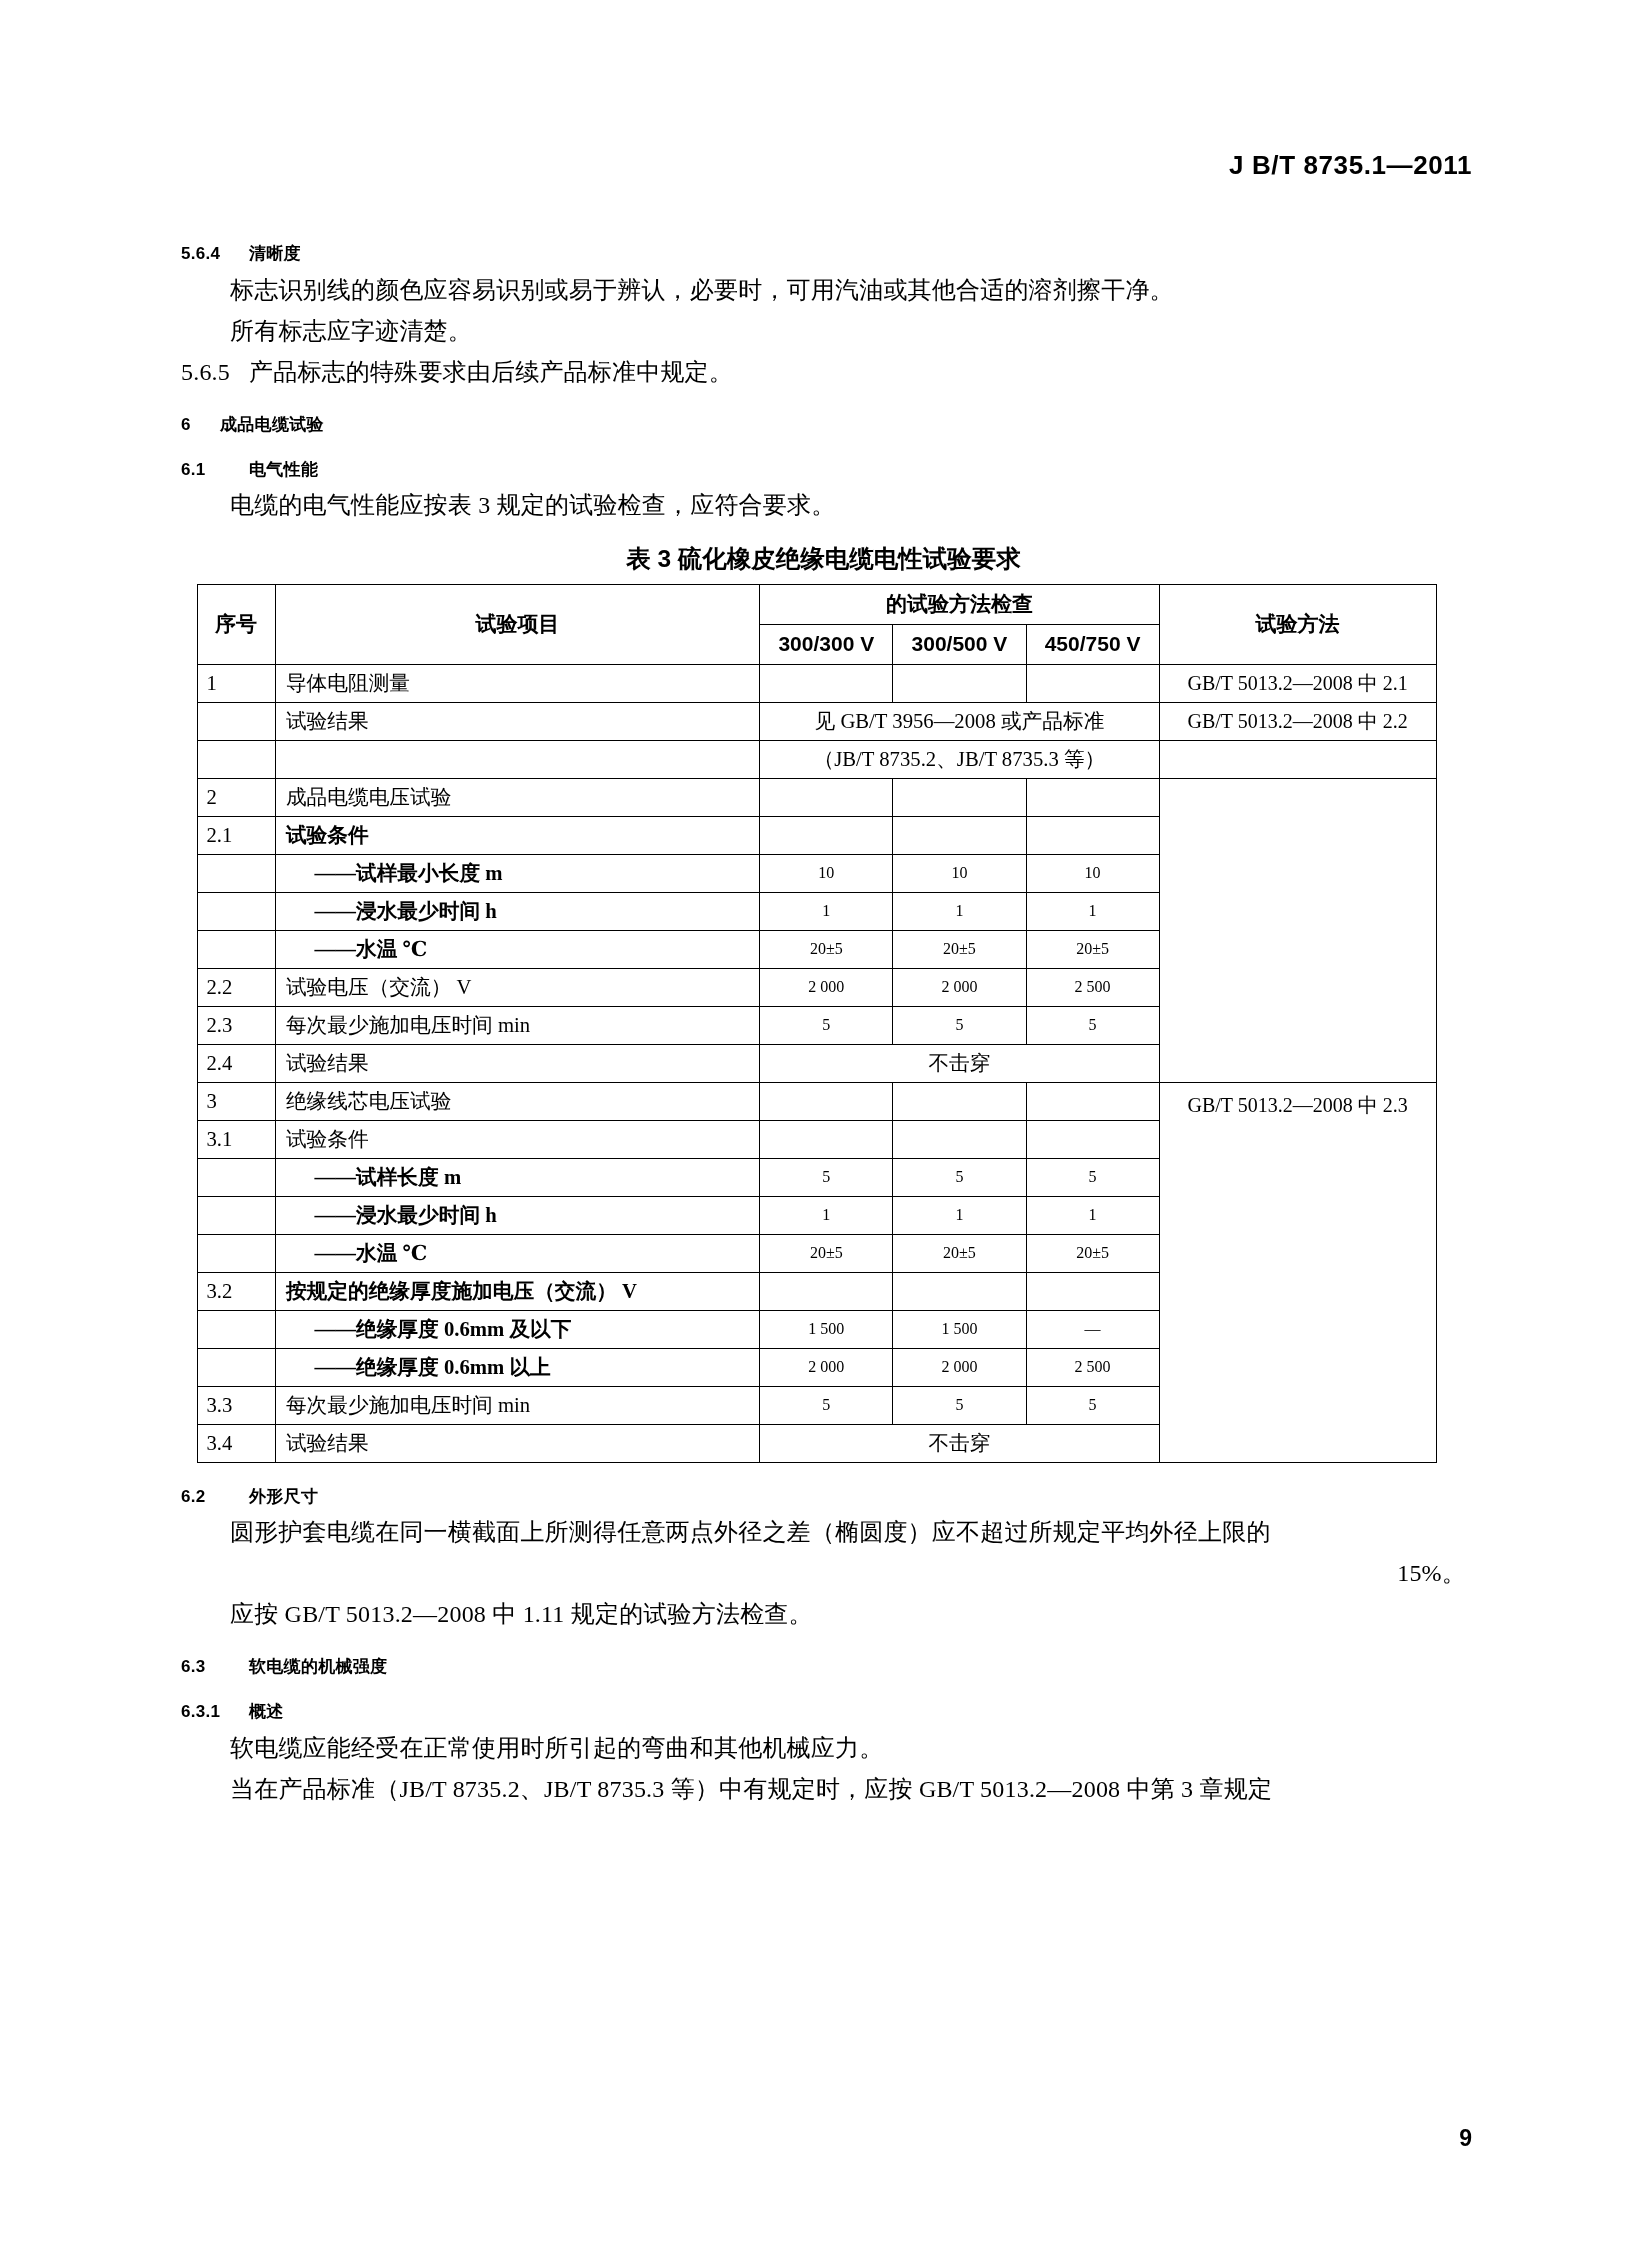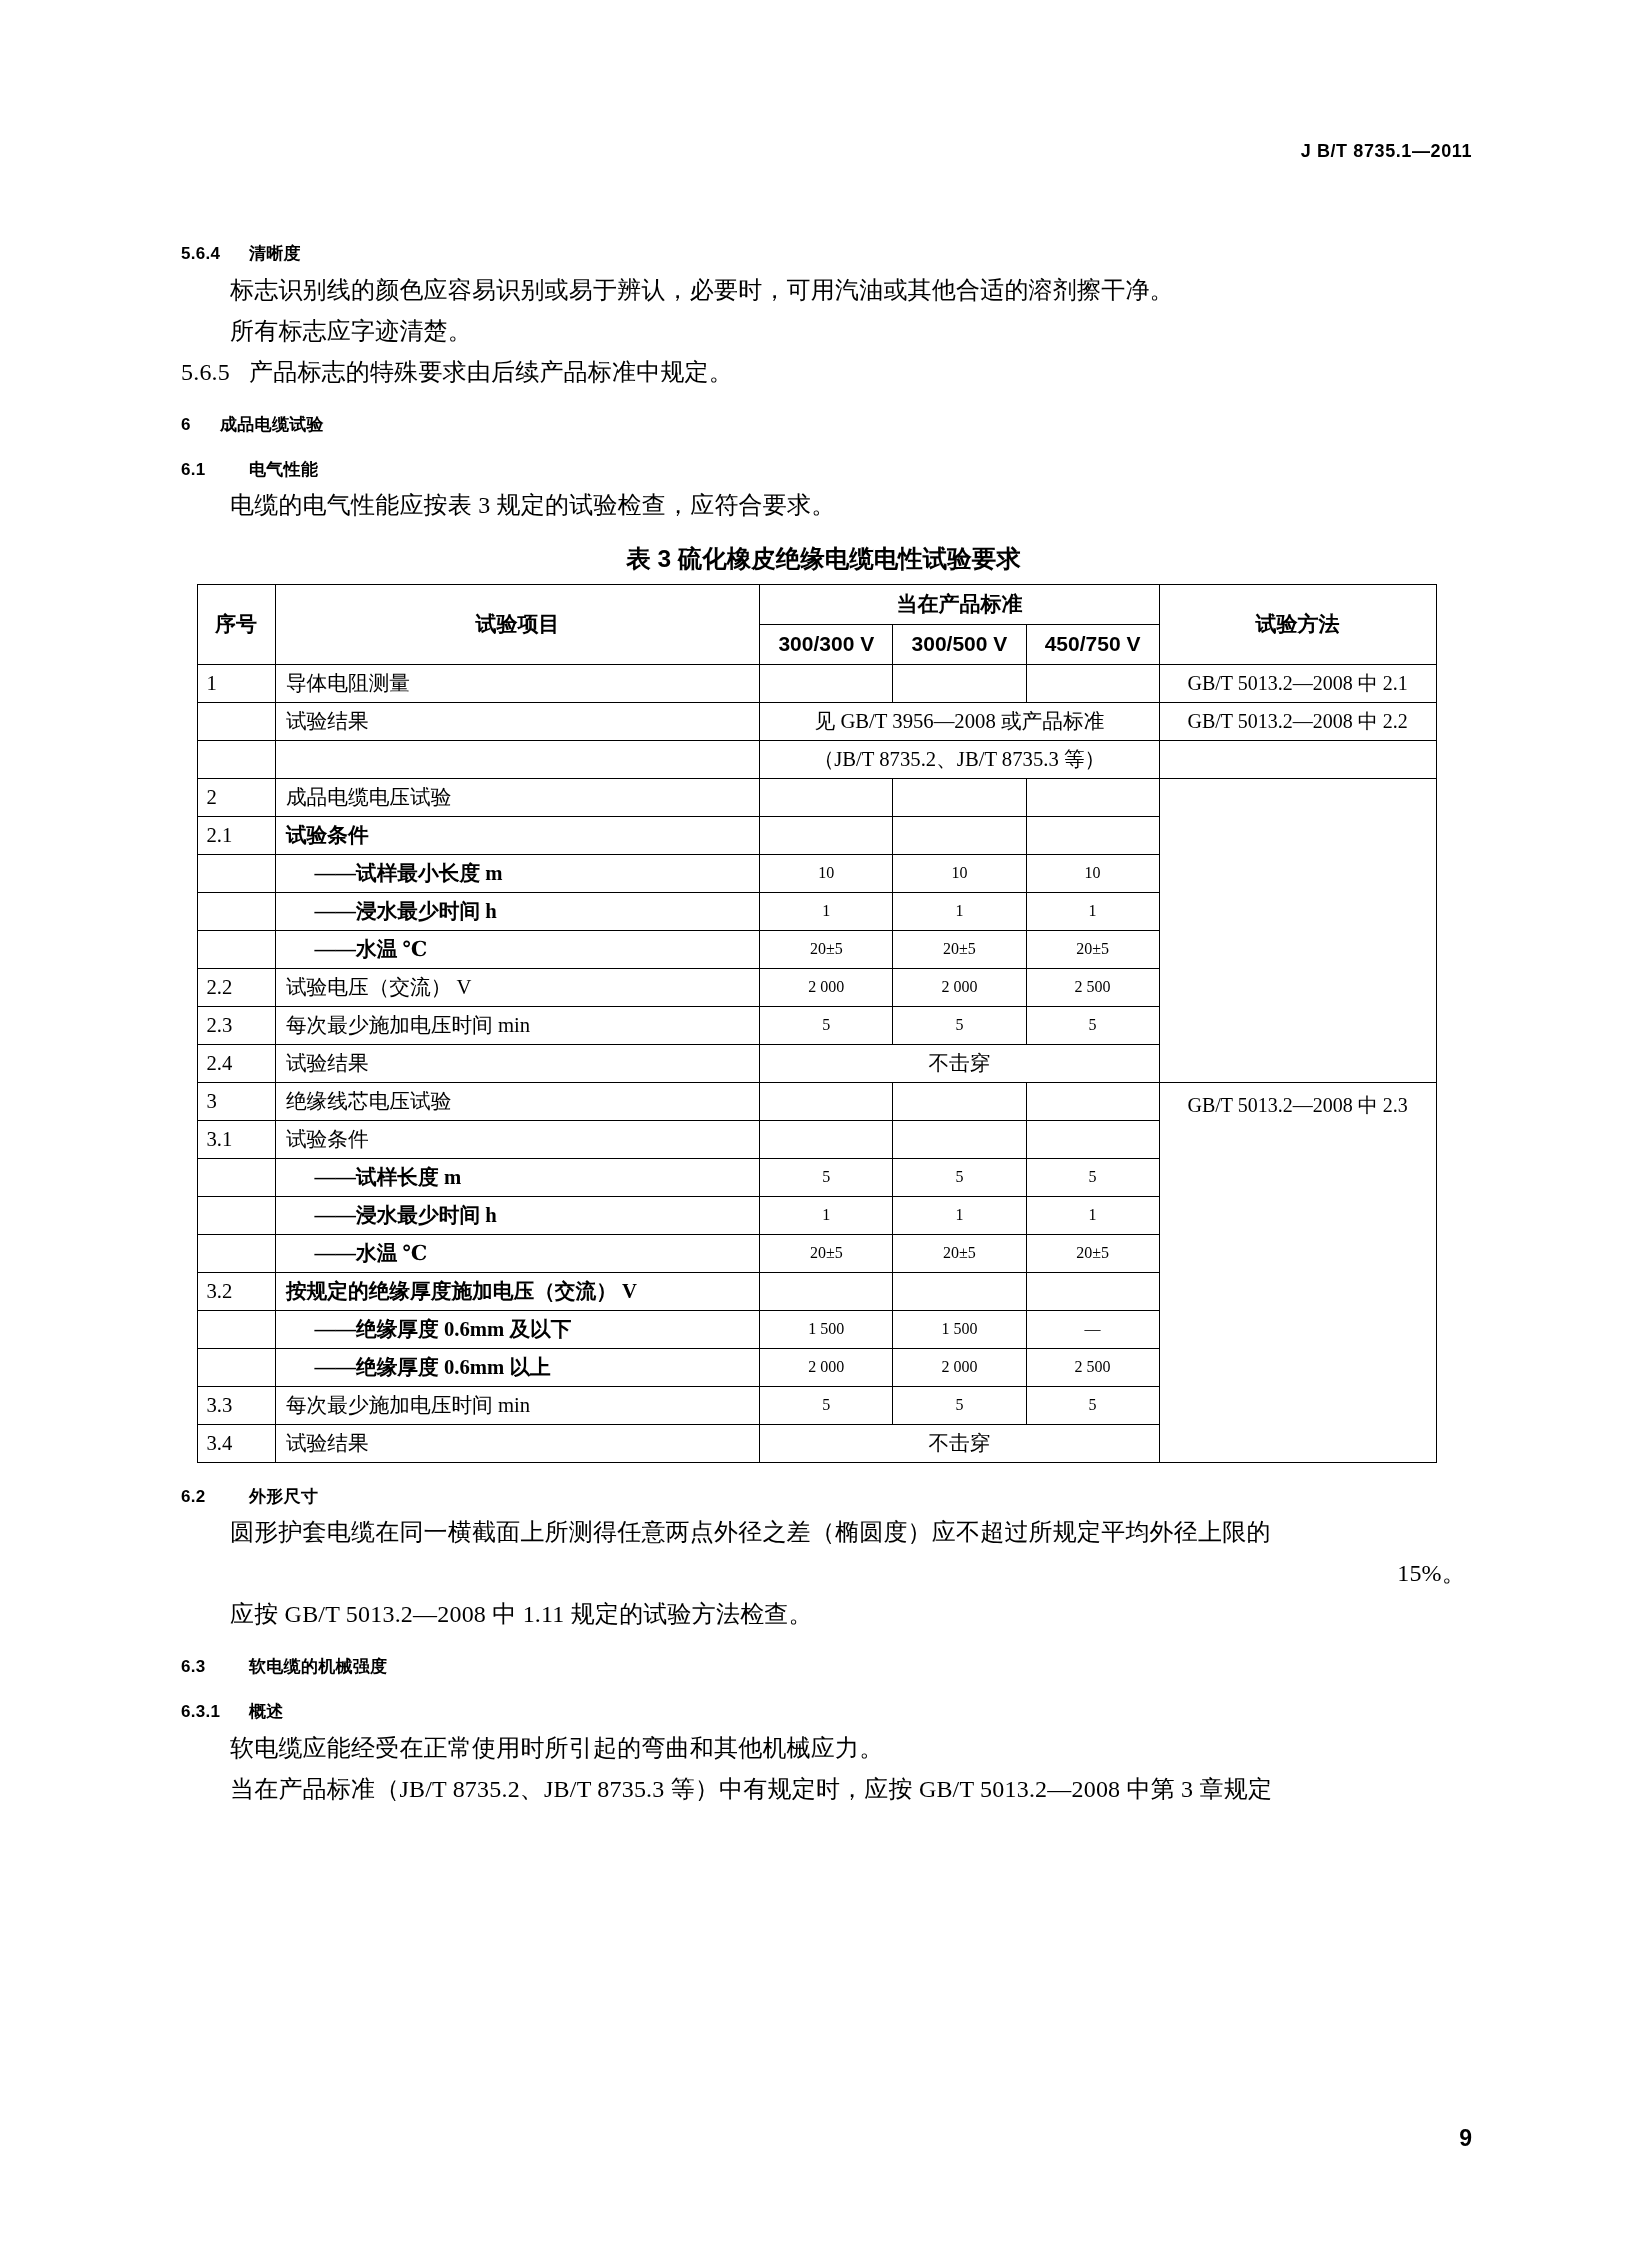"J B/T 8735.1—2011" .header { font-size: 18px -> 26px; top: 141px -> 150px }
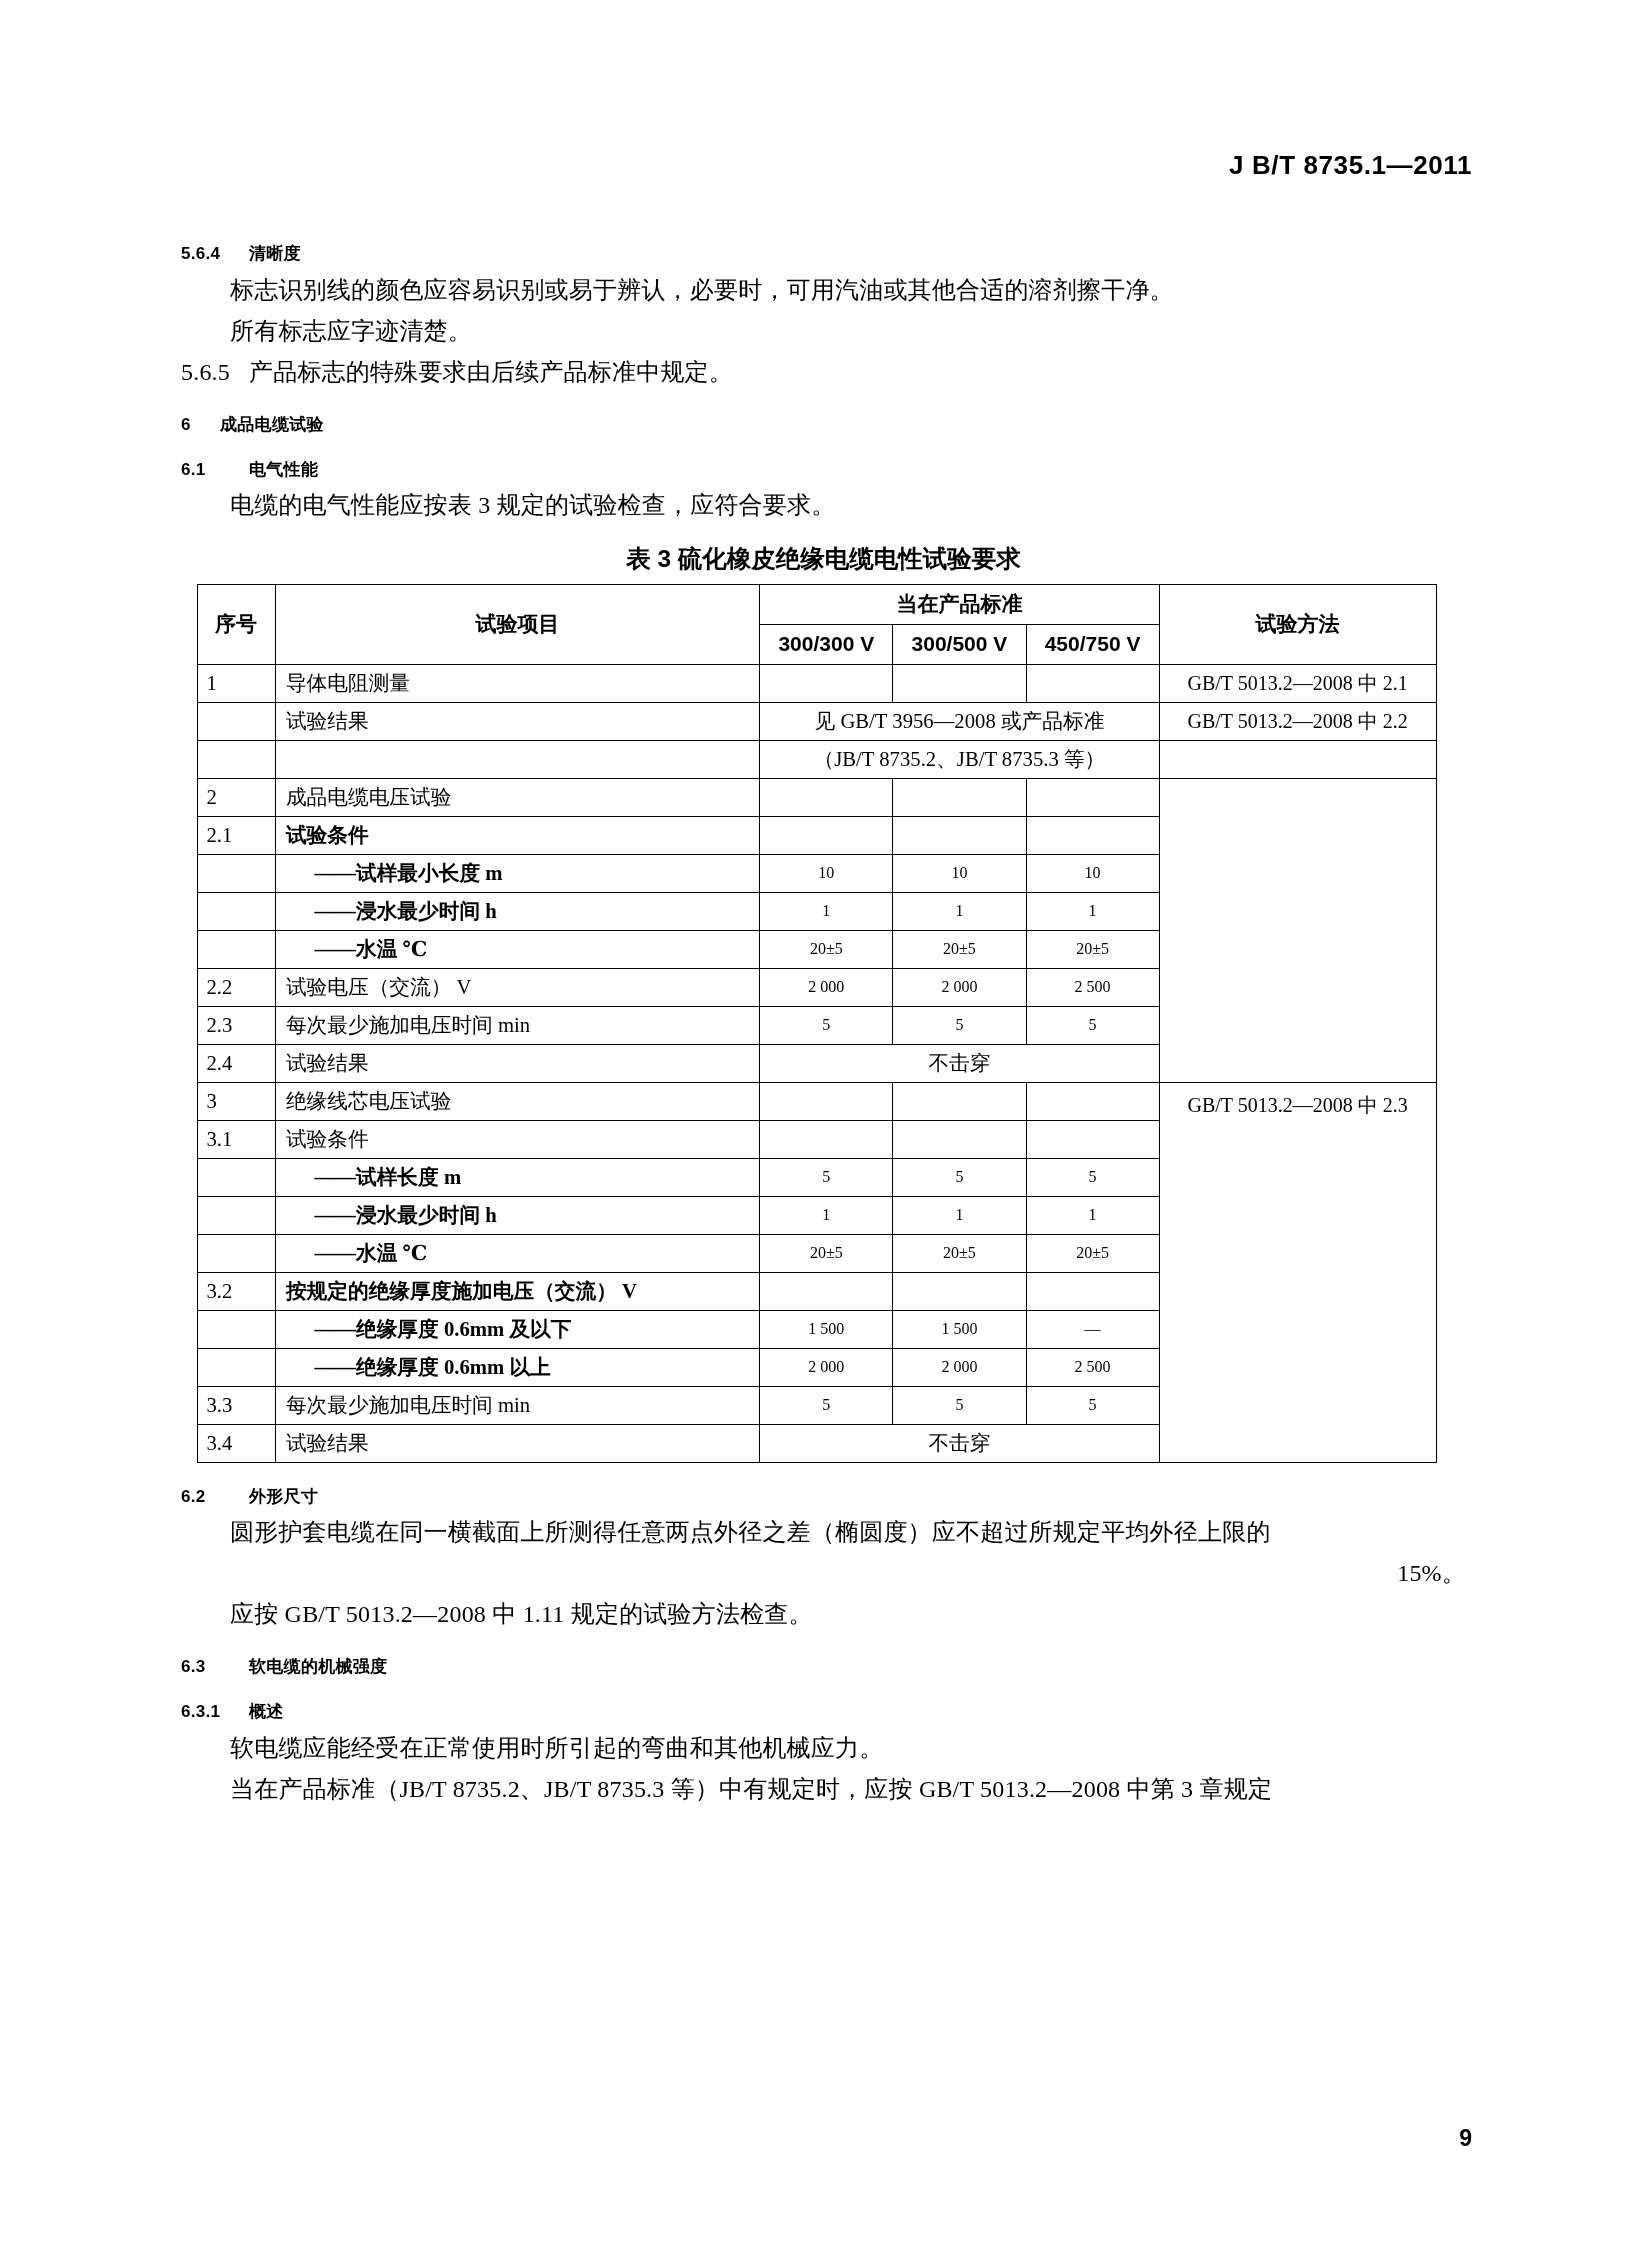"当在产品标准" td.hdr { text: 当在产品标准 -> 的试验方法检查 }
